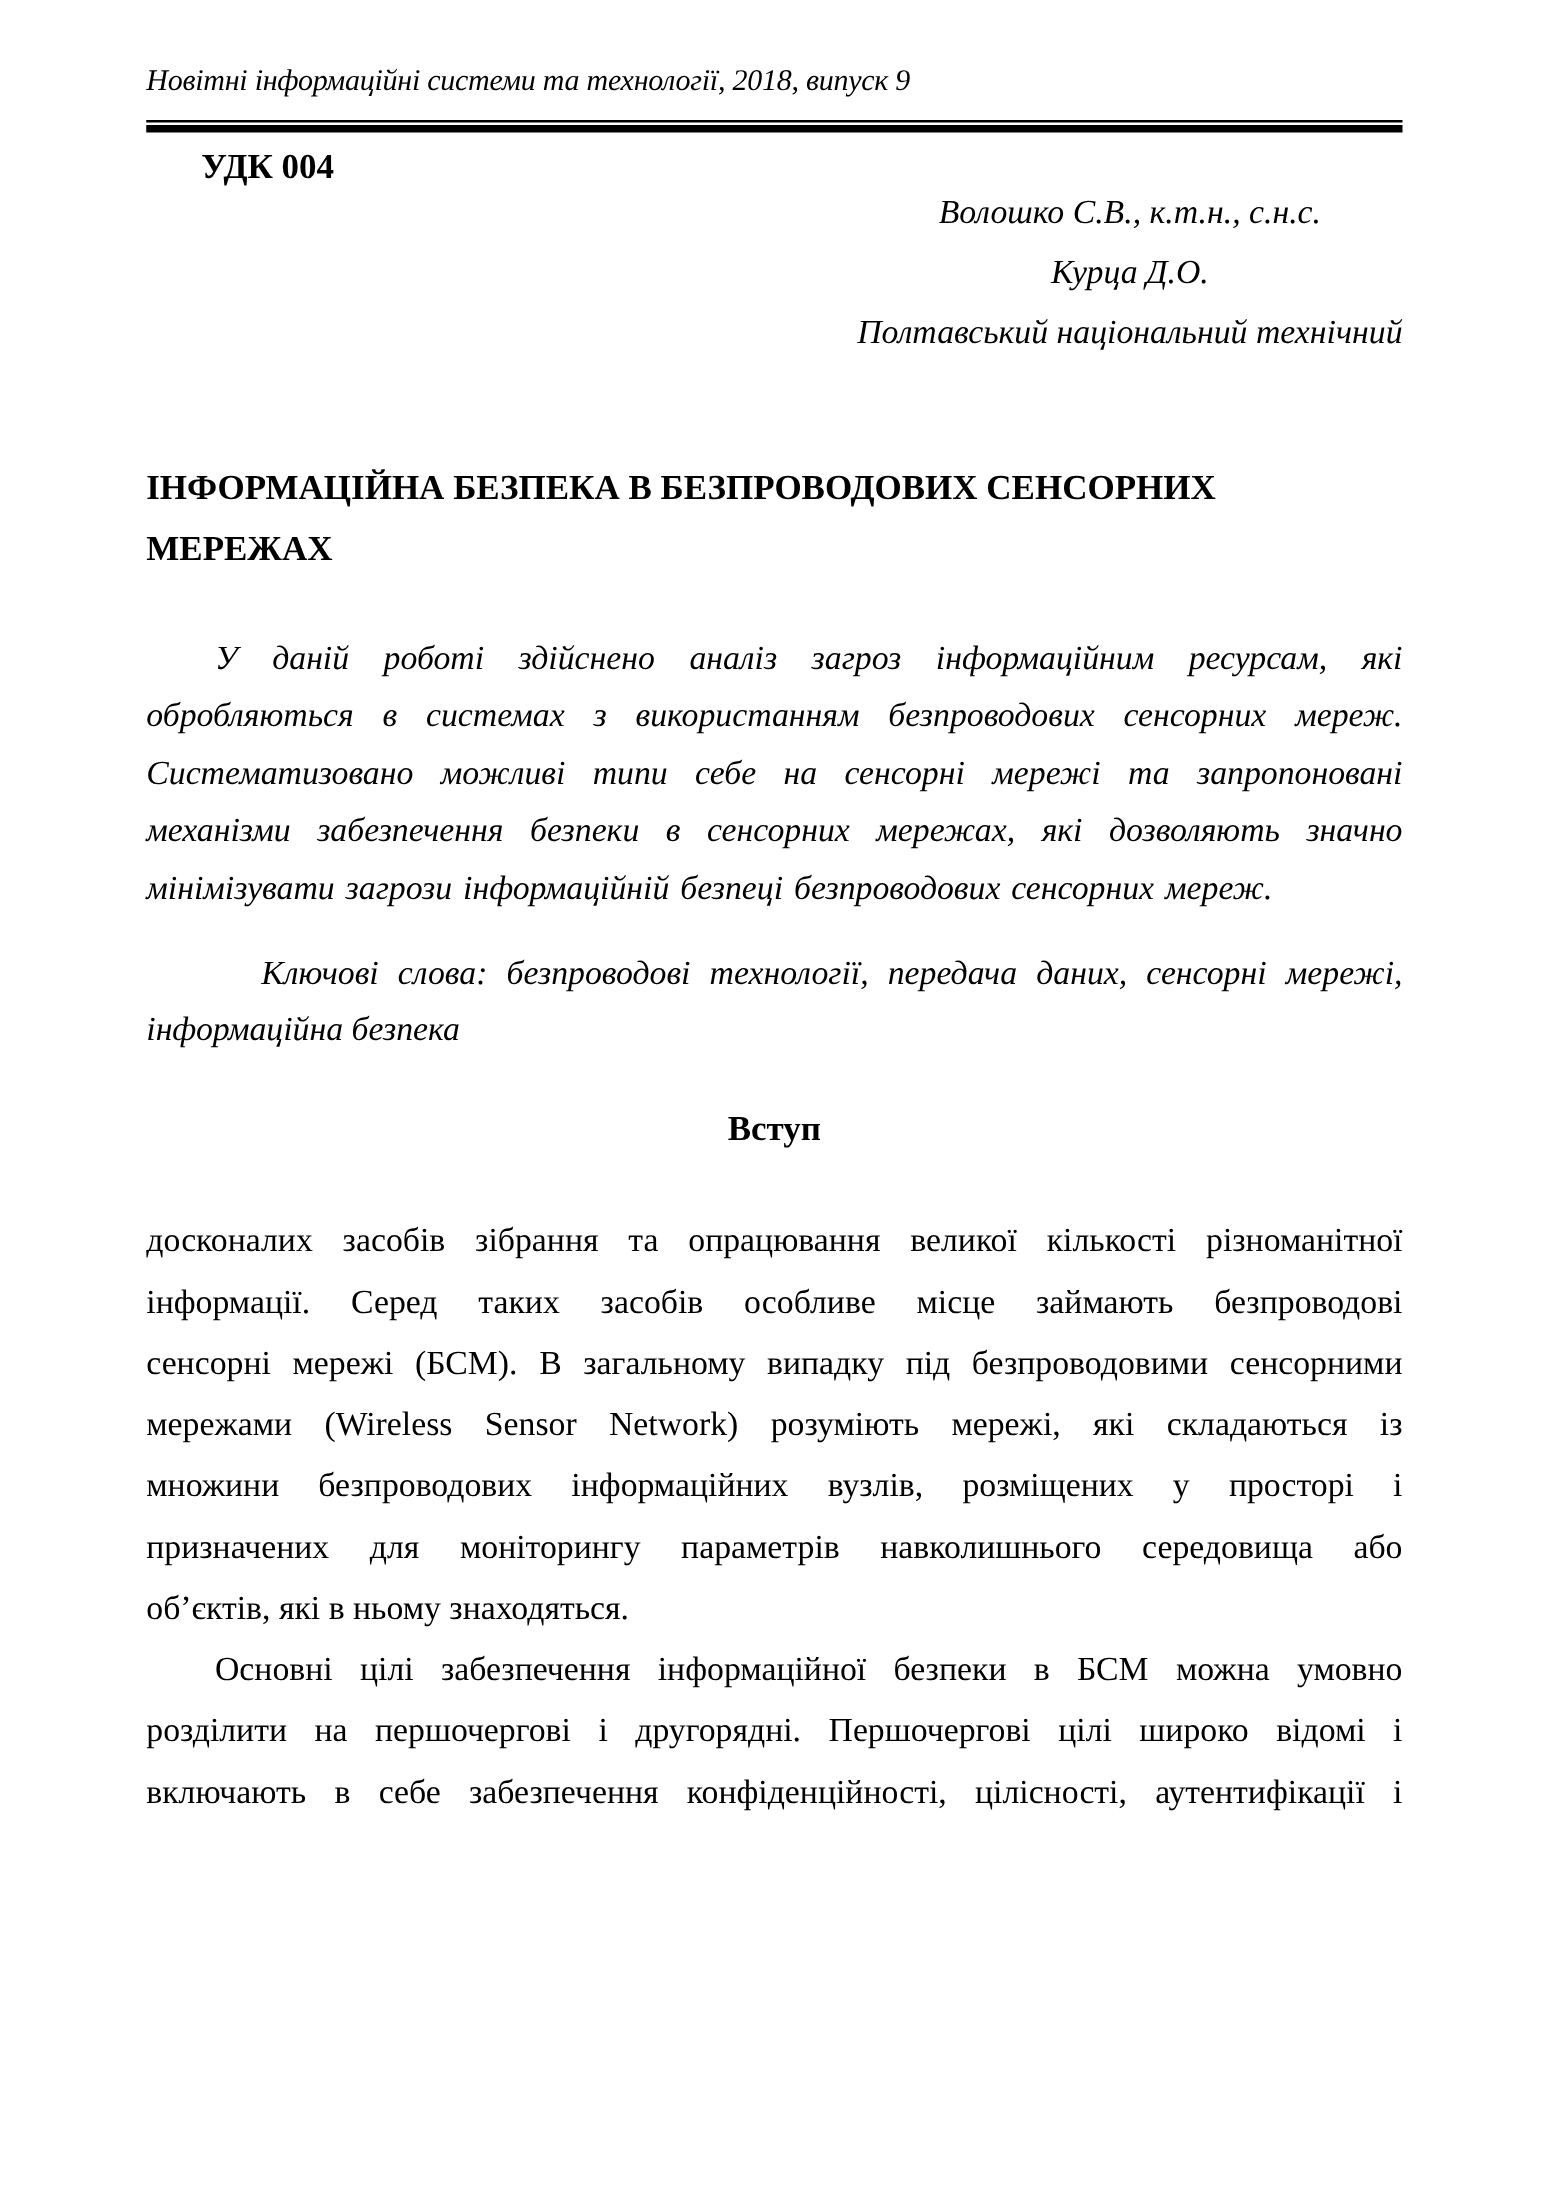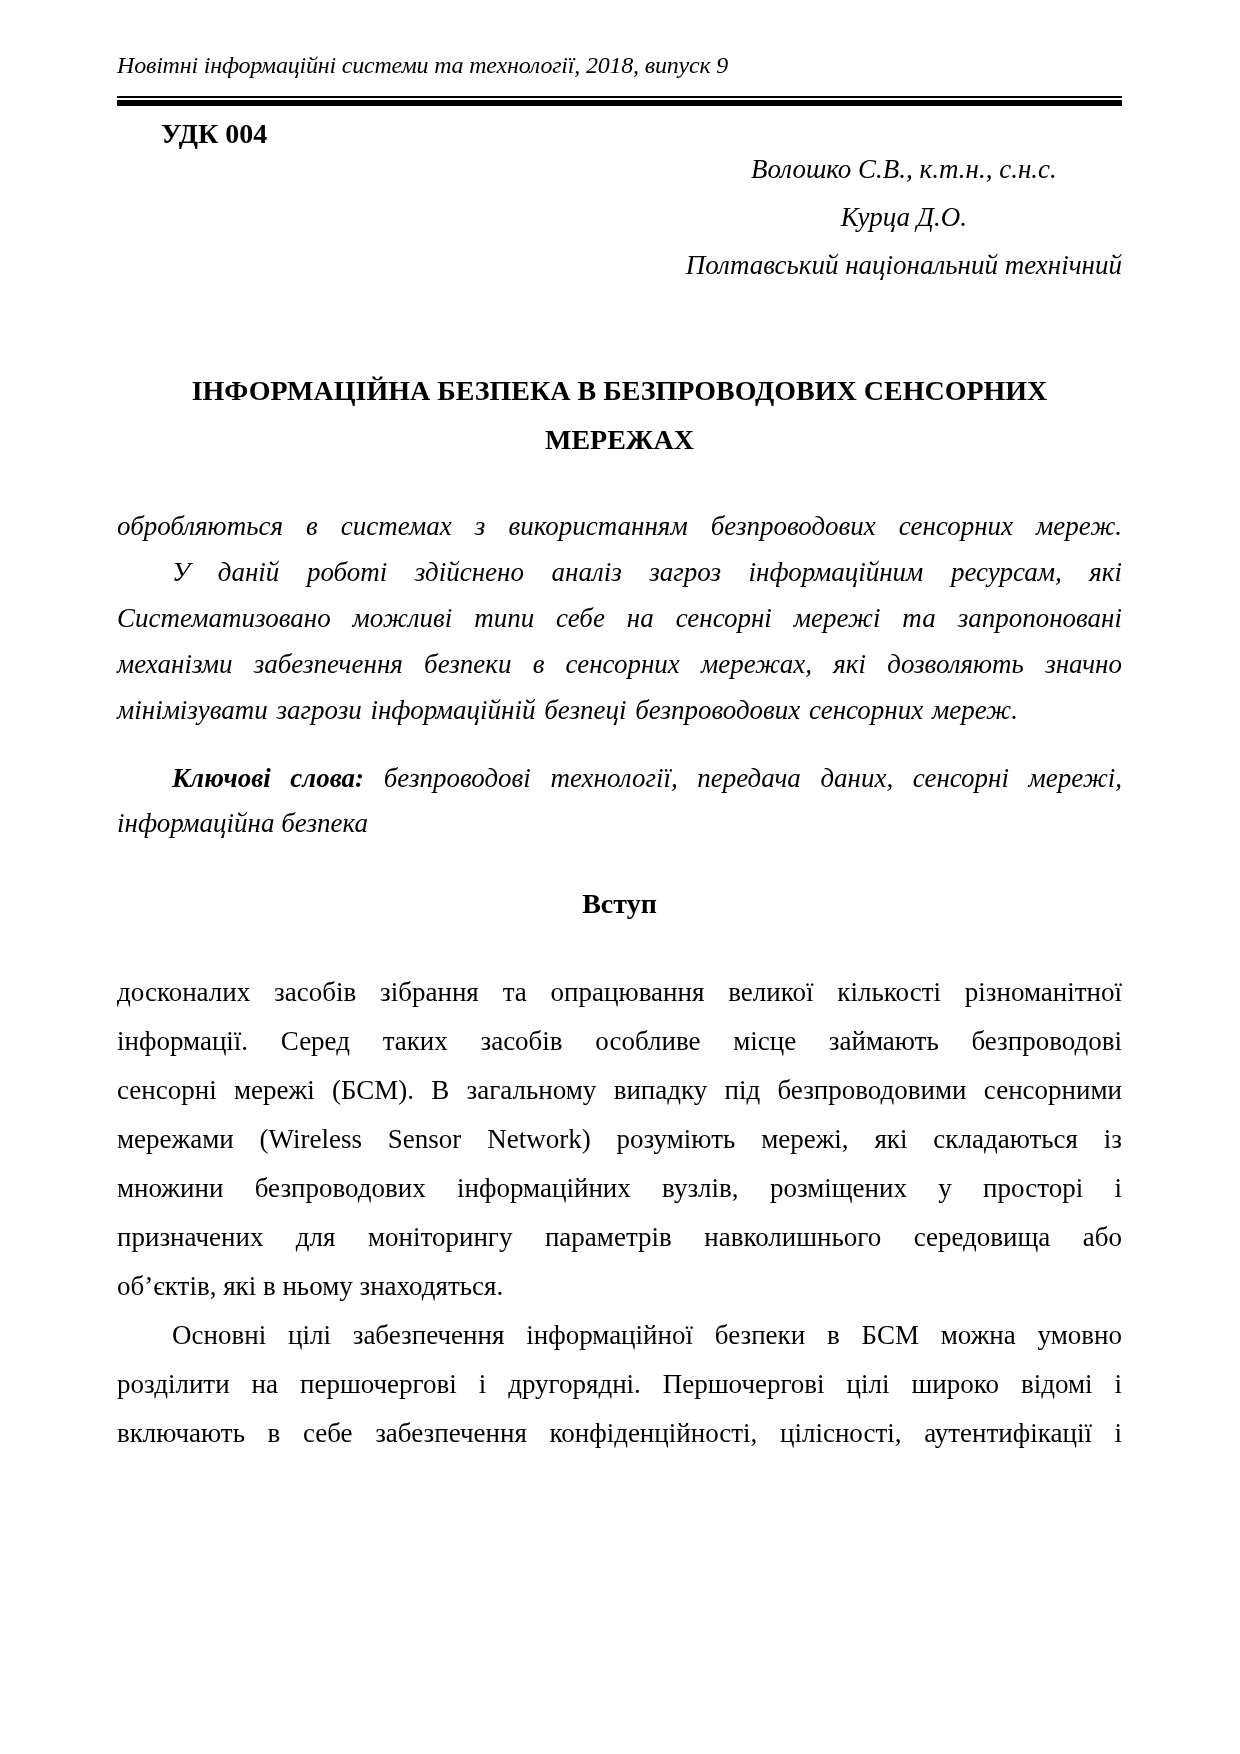"ІНФОРМАЦІЙНА БЕЗПЕКА В БЕЗПРОВОДОВИХ" .title { text-align: center -> left }
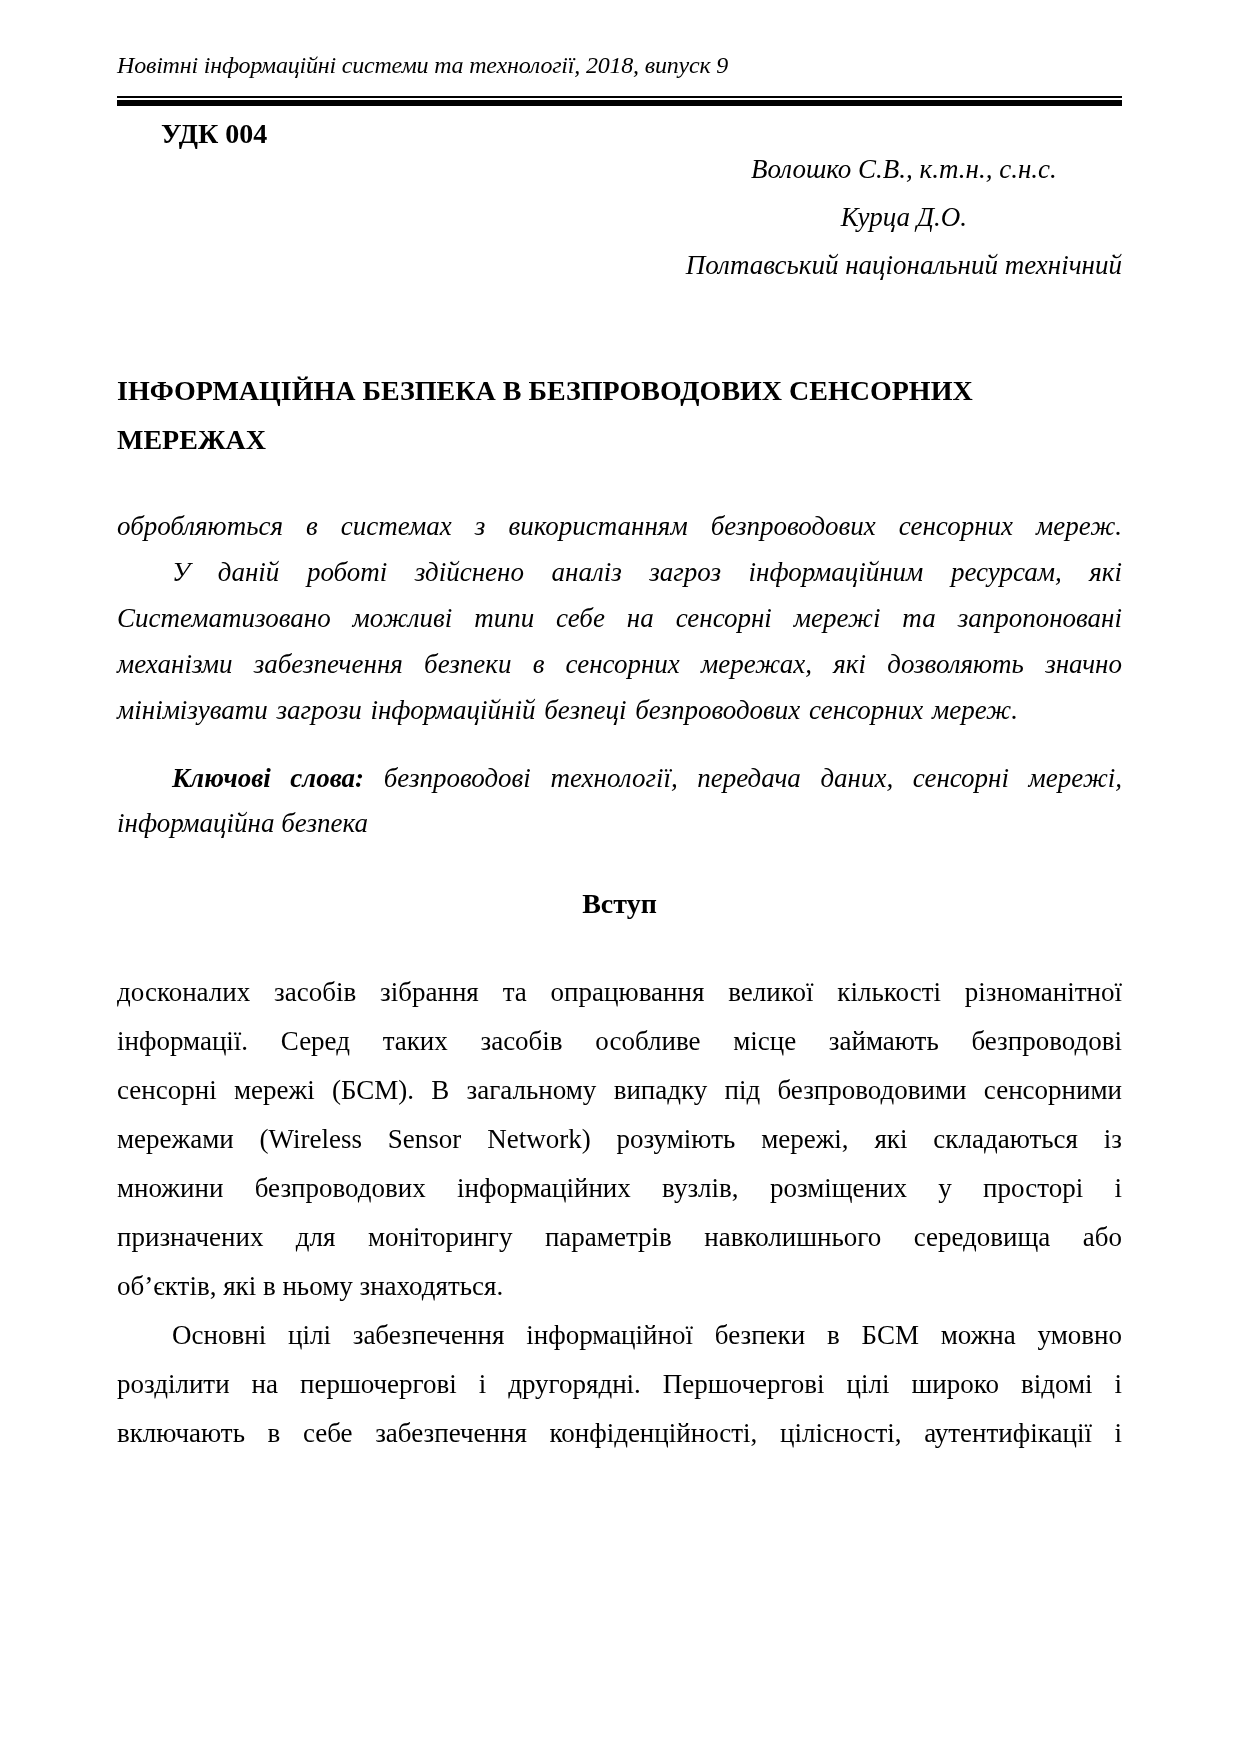"обробляються в системах з використанням" span.line { order: before "У даній роботі здійснено аналіз" -> after "У даній роботі здійснено аналіз" }
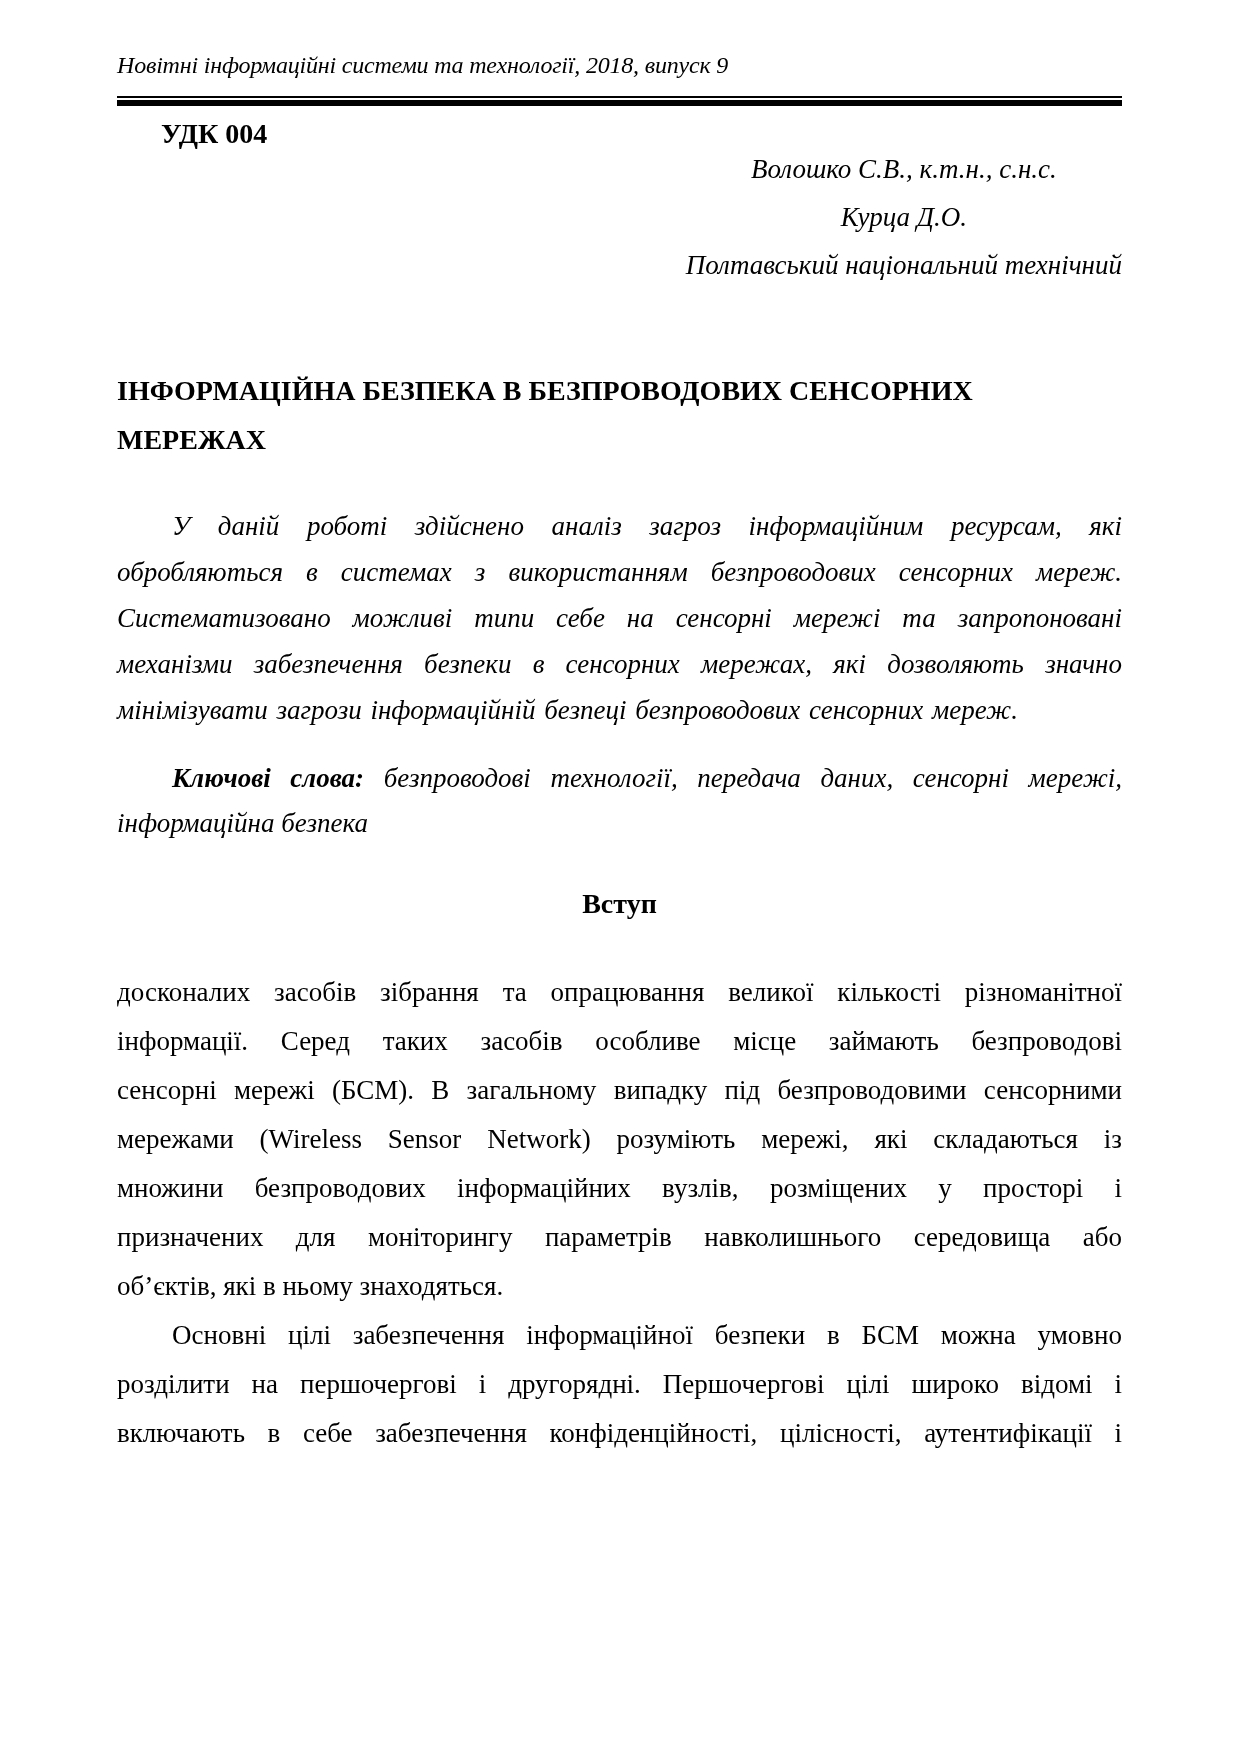"Ключові слова:" .keywords b { font-weight: bold -> normal; margin-left: none -> 37px }
